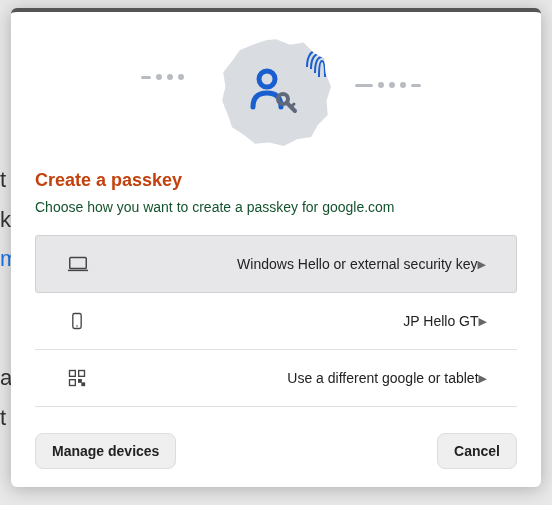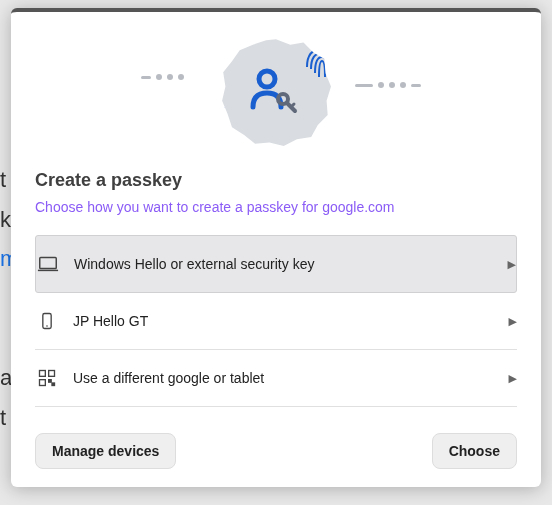"Create a passkey" .title { color: #404040 -> #c2410c }
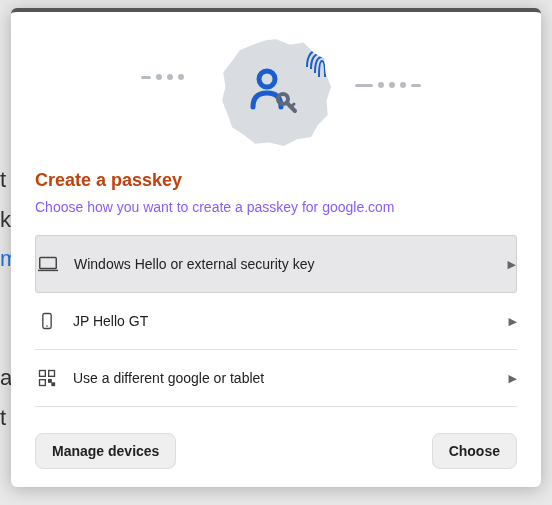"Choose how you want to" .subtitle { color: #8b5cf6 -> #14532d }
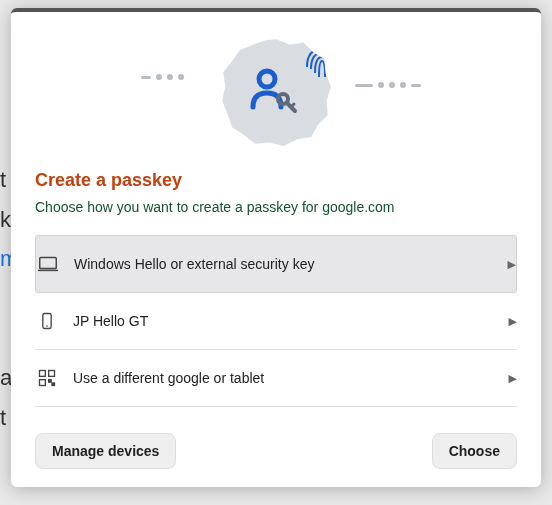"Windows Hello or external security" .option { padding: 16px 0 -> 16px 30px; text-align: none -> right }
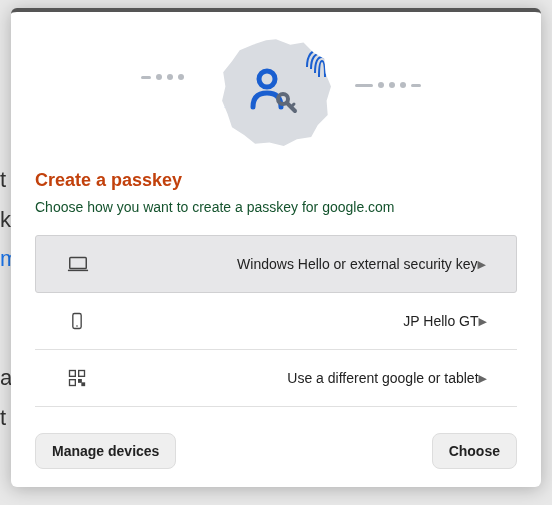"Choose" button.btn { text: Choose -> Cancel }
